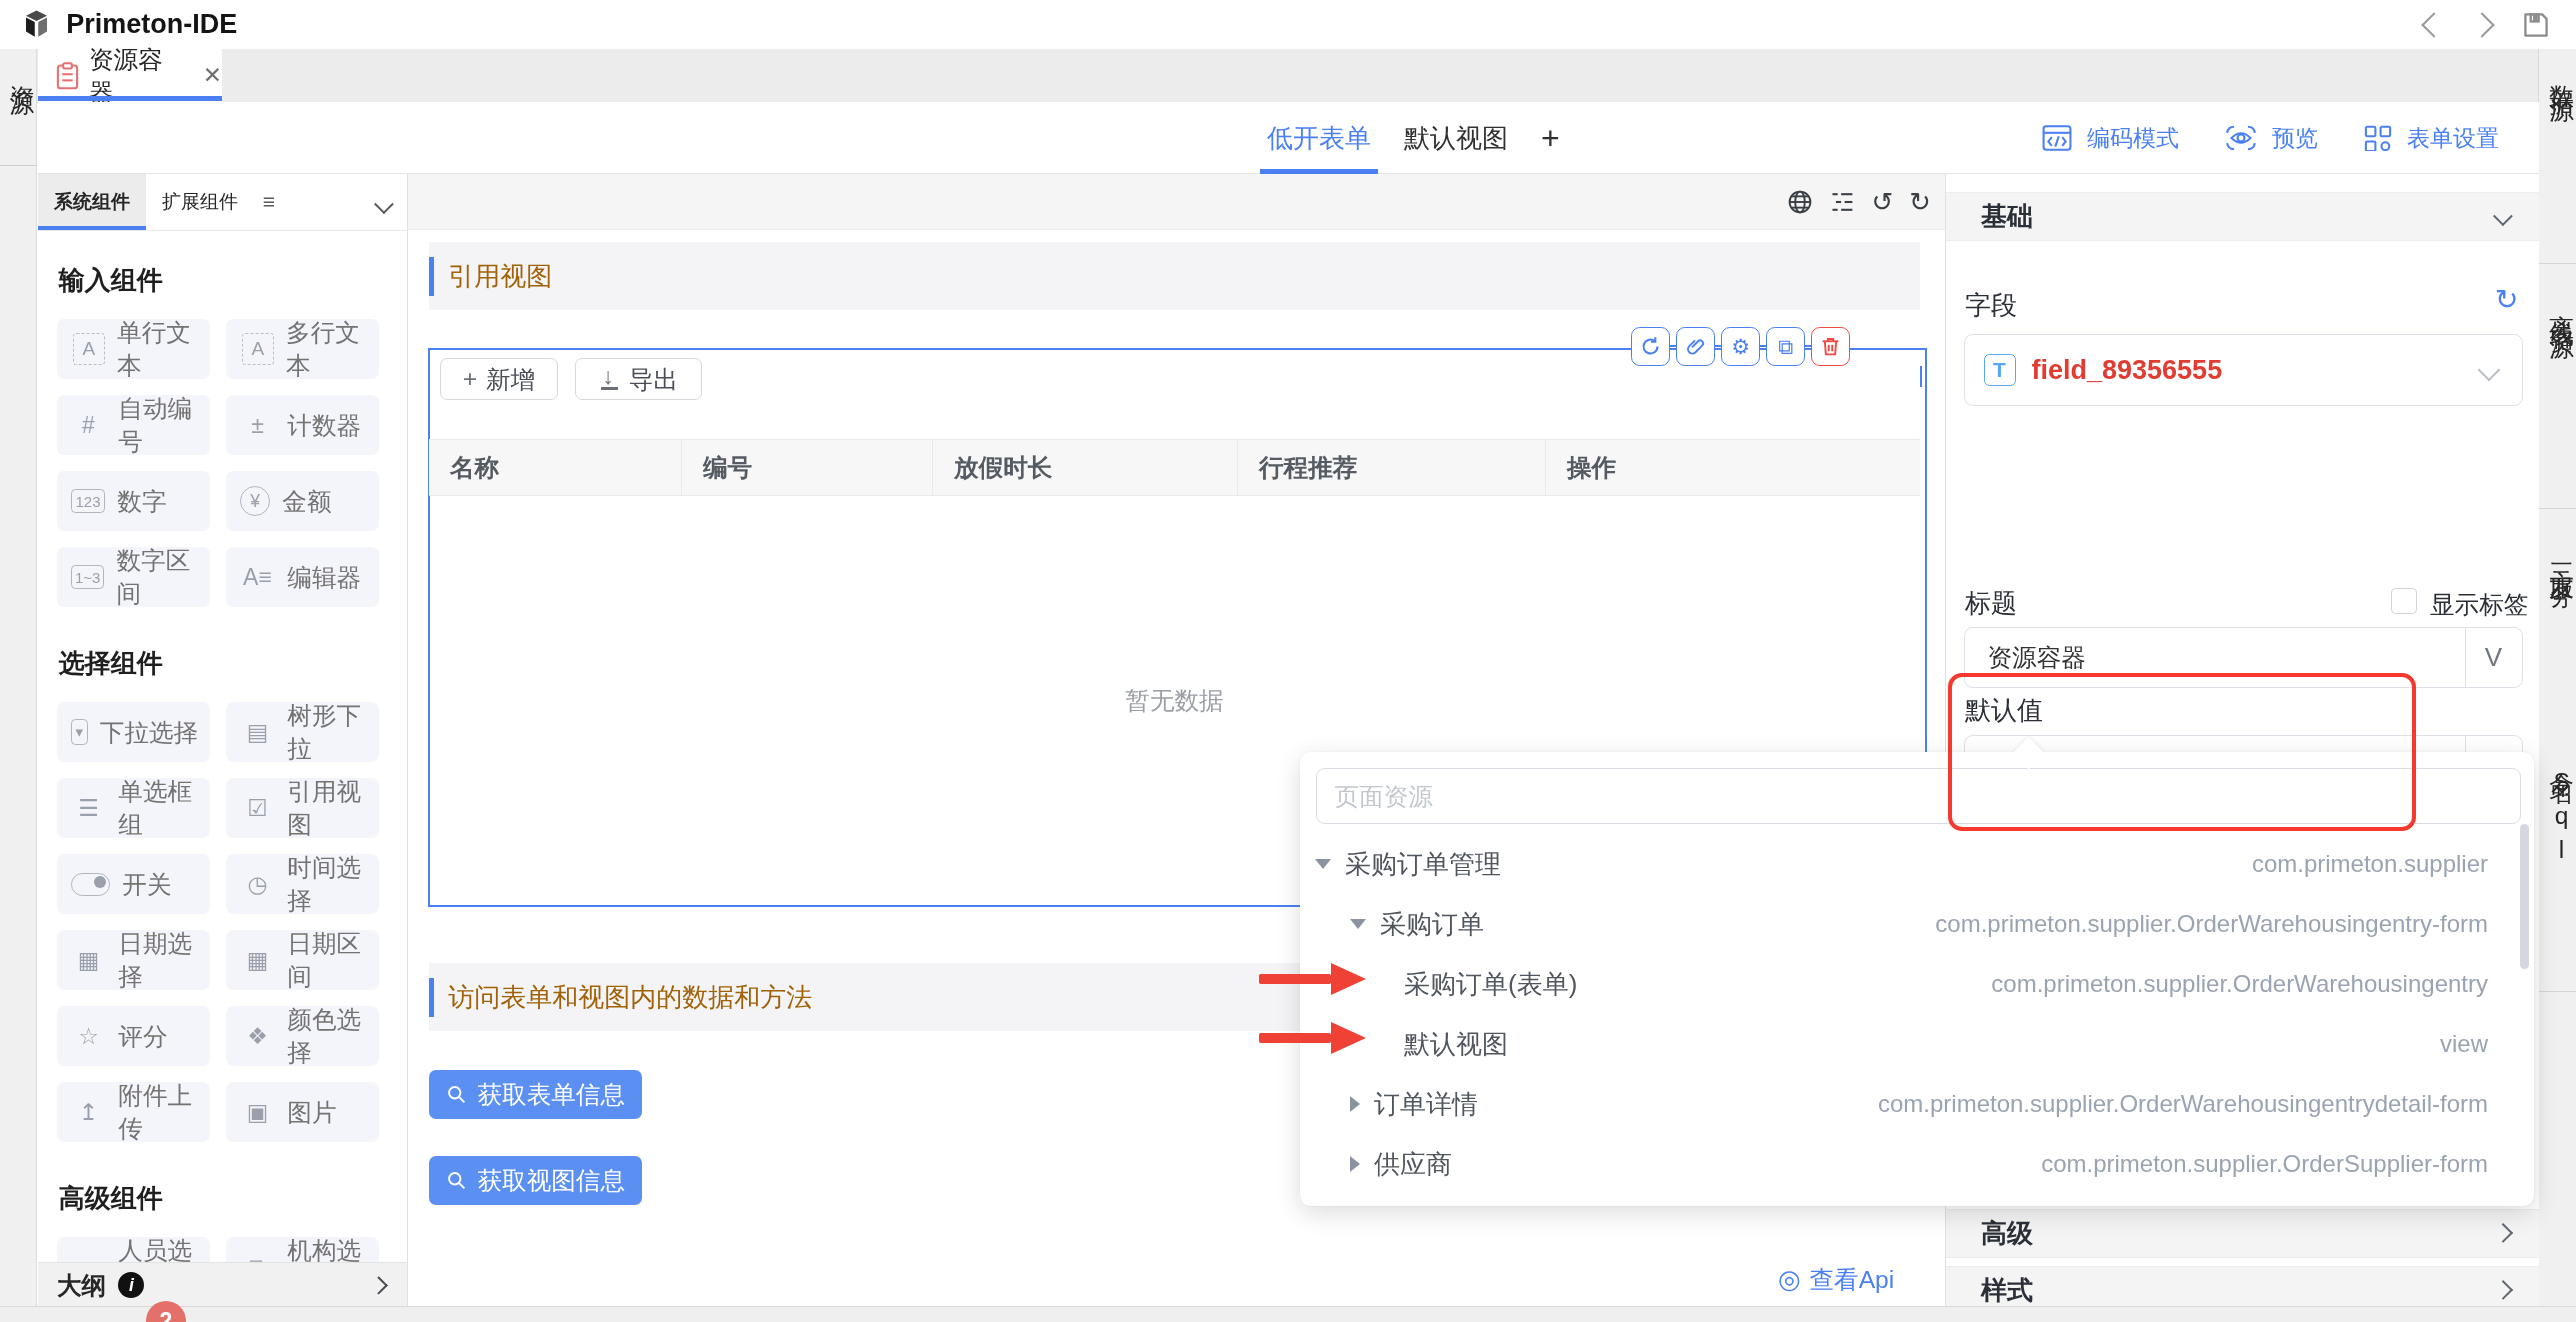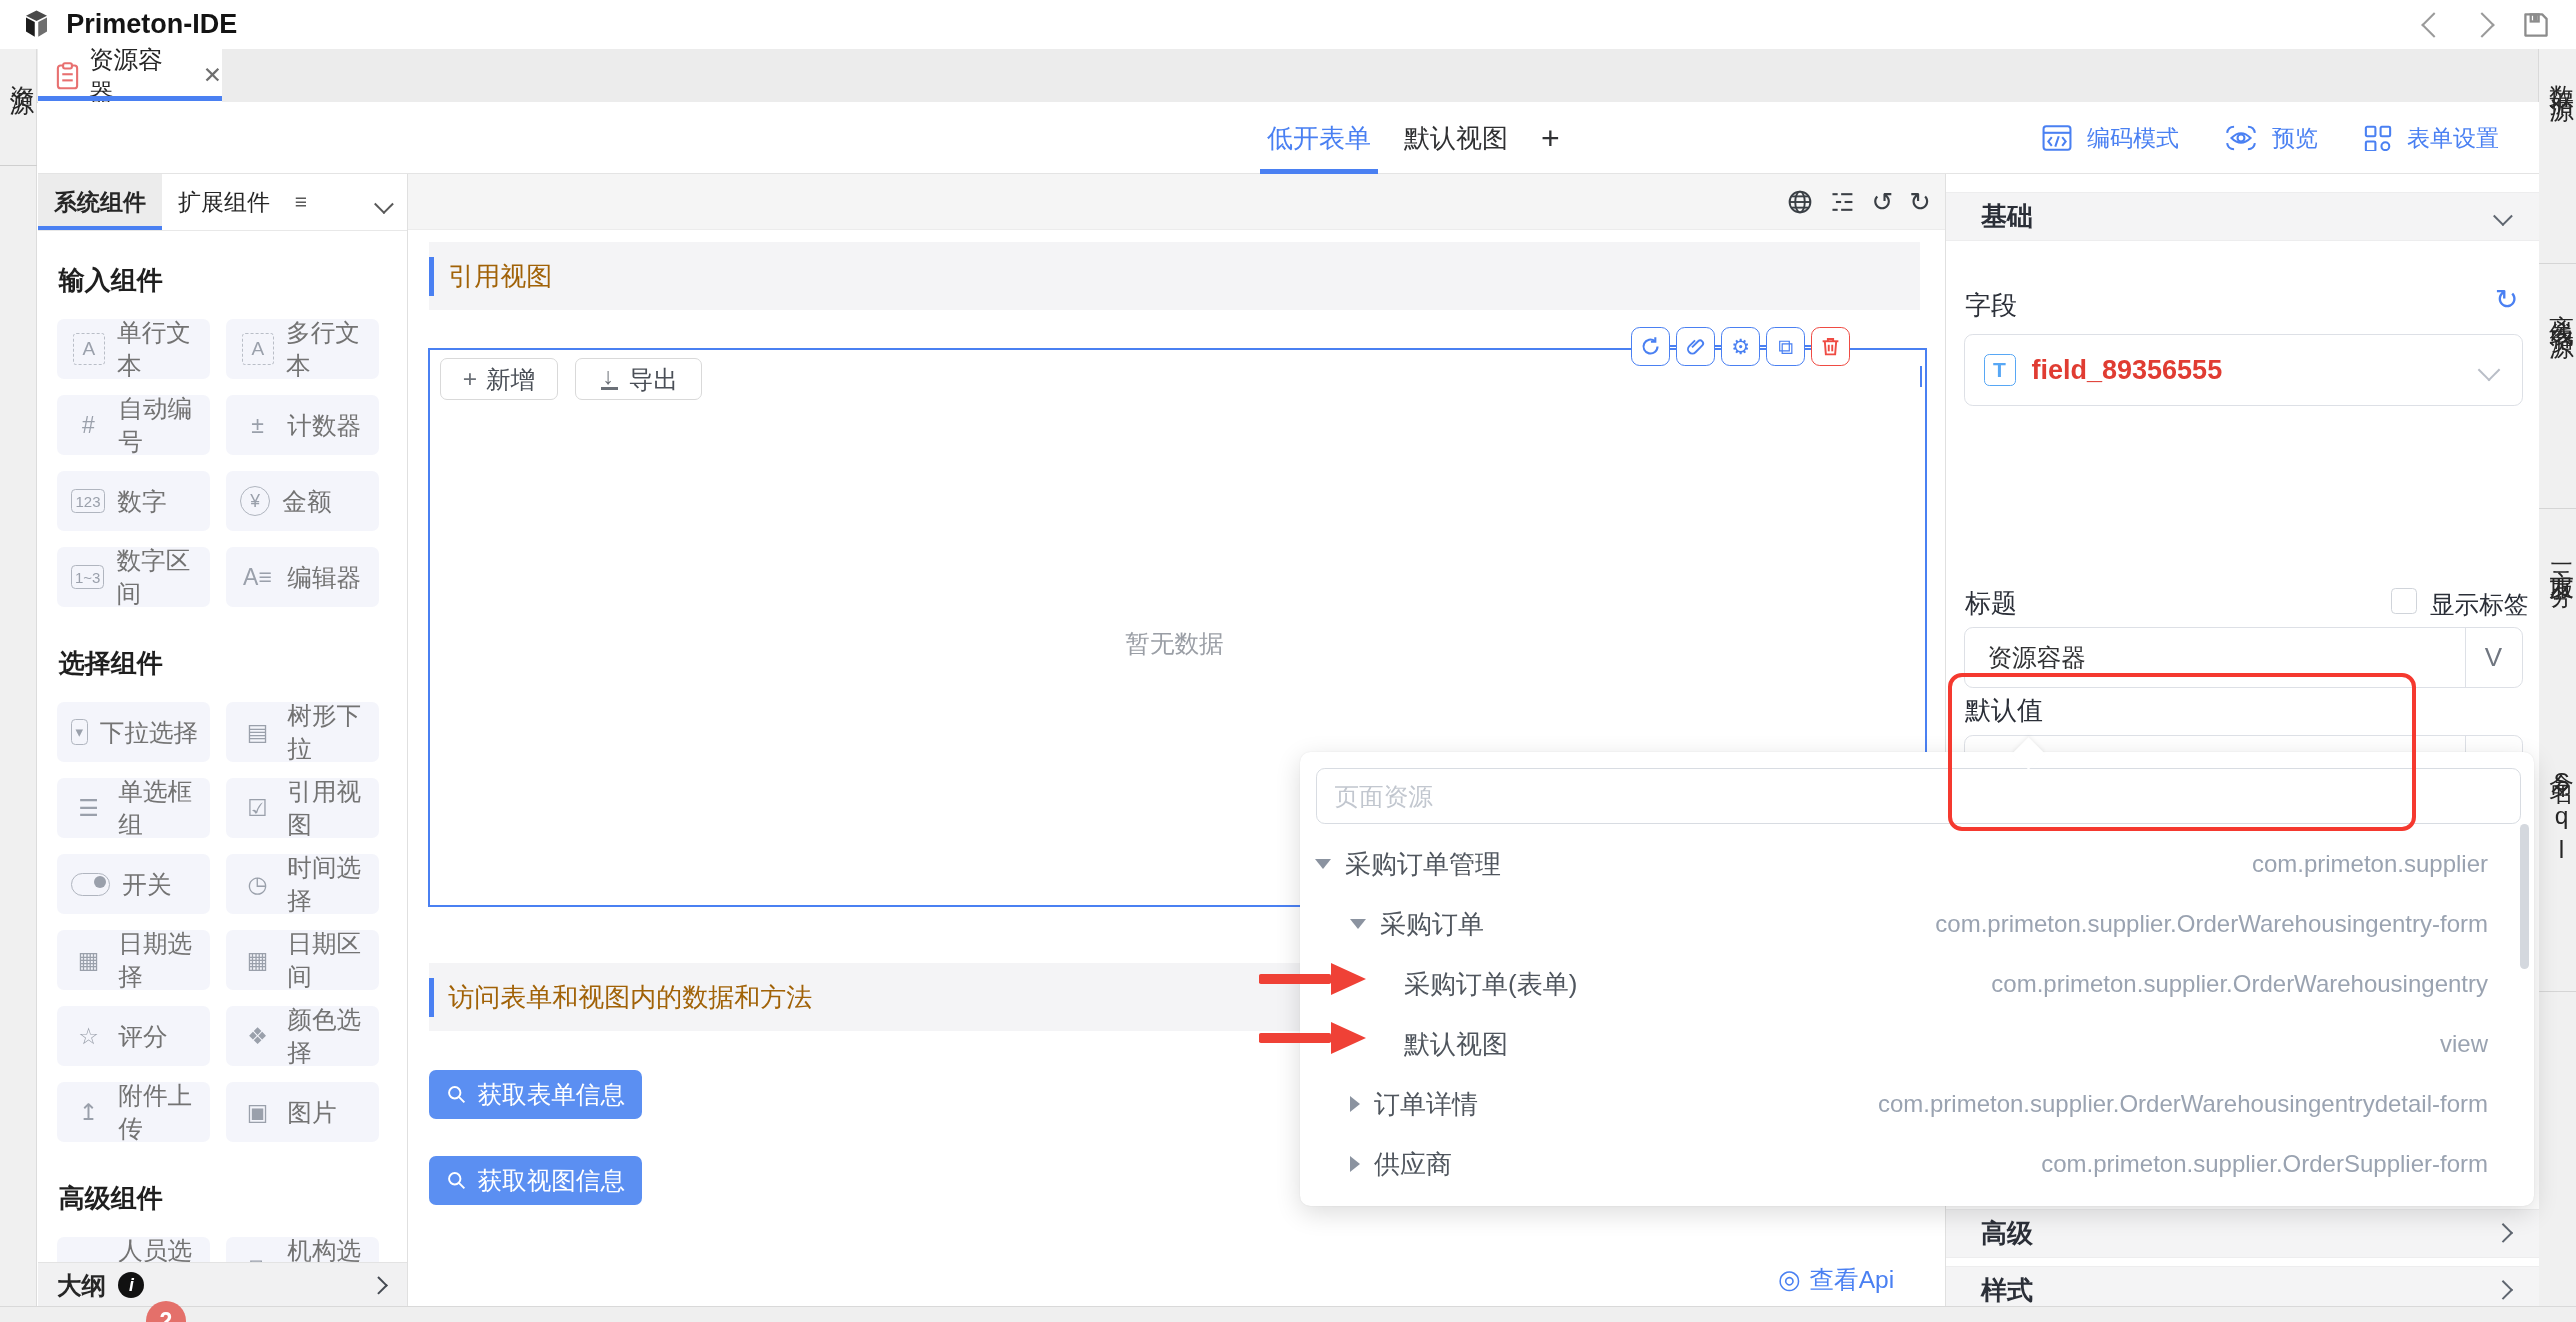"系统组件" .ptab { font-size: 23px -> 19px }
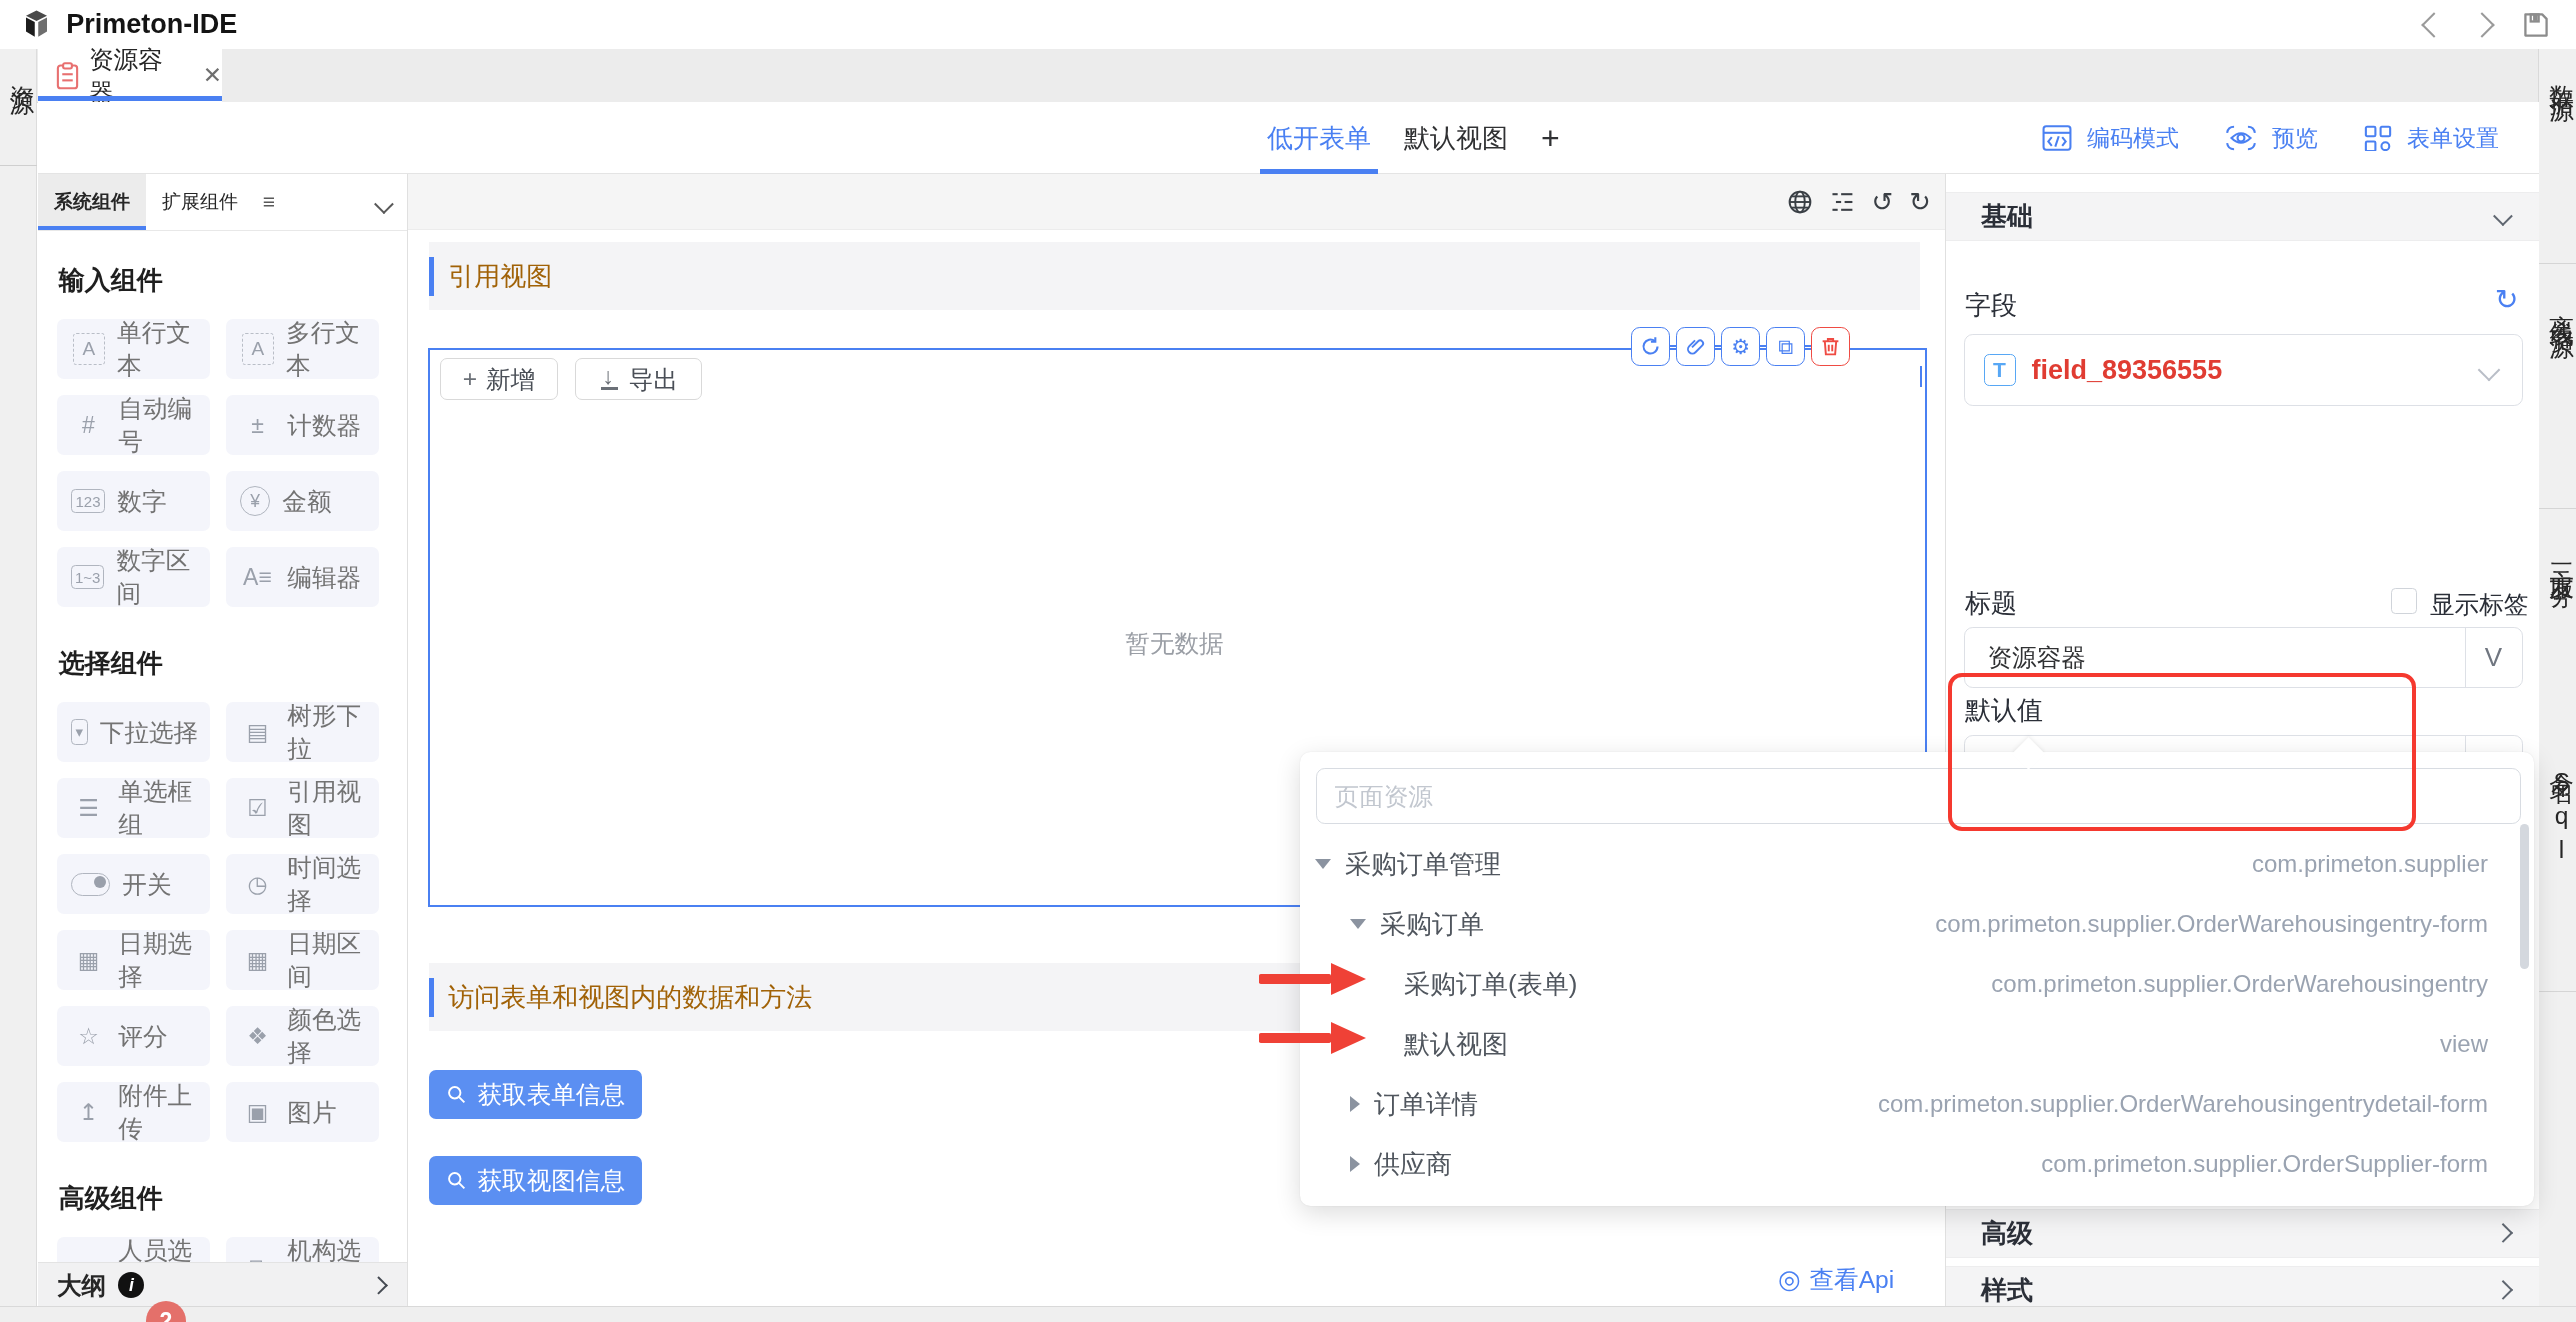"名称" div { html: none -> <div> <div>名称</div> <div>编号</div> <div>放假时长</div> <div>行程推荐</div> <div>操作</div> </div> }
